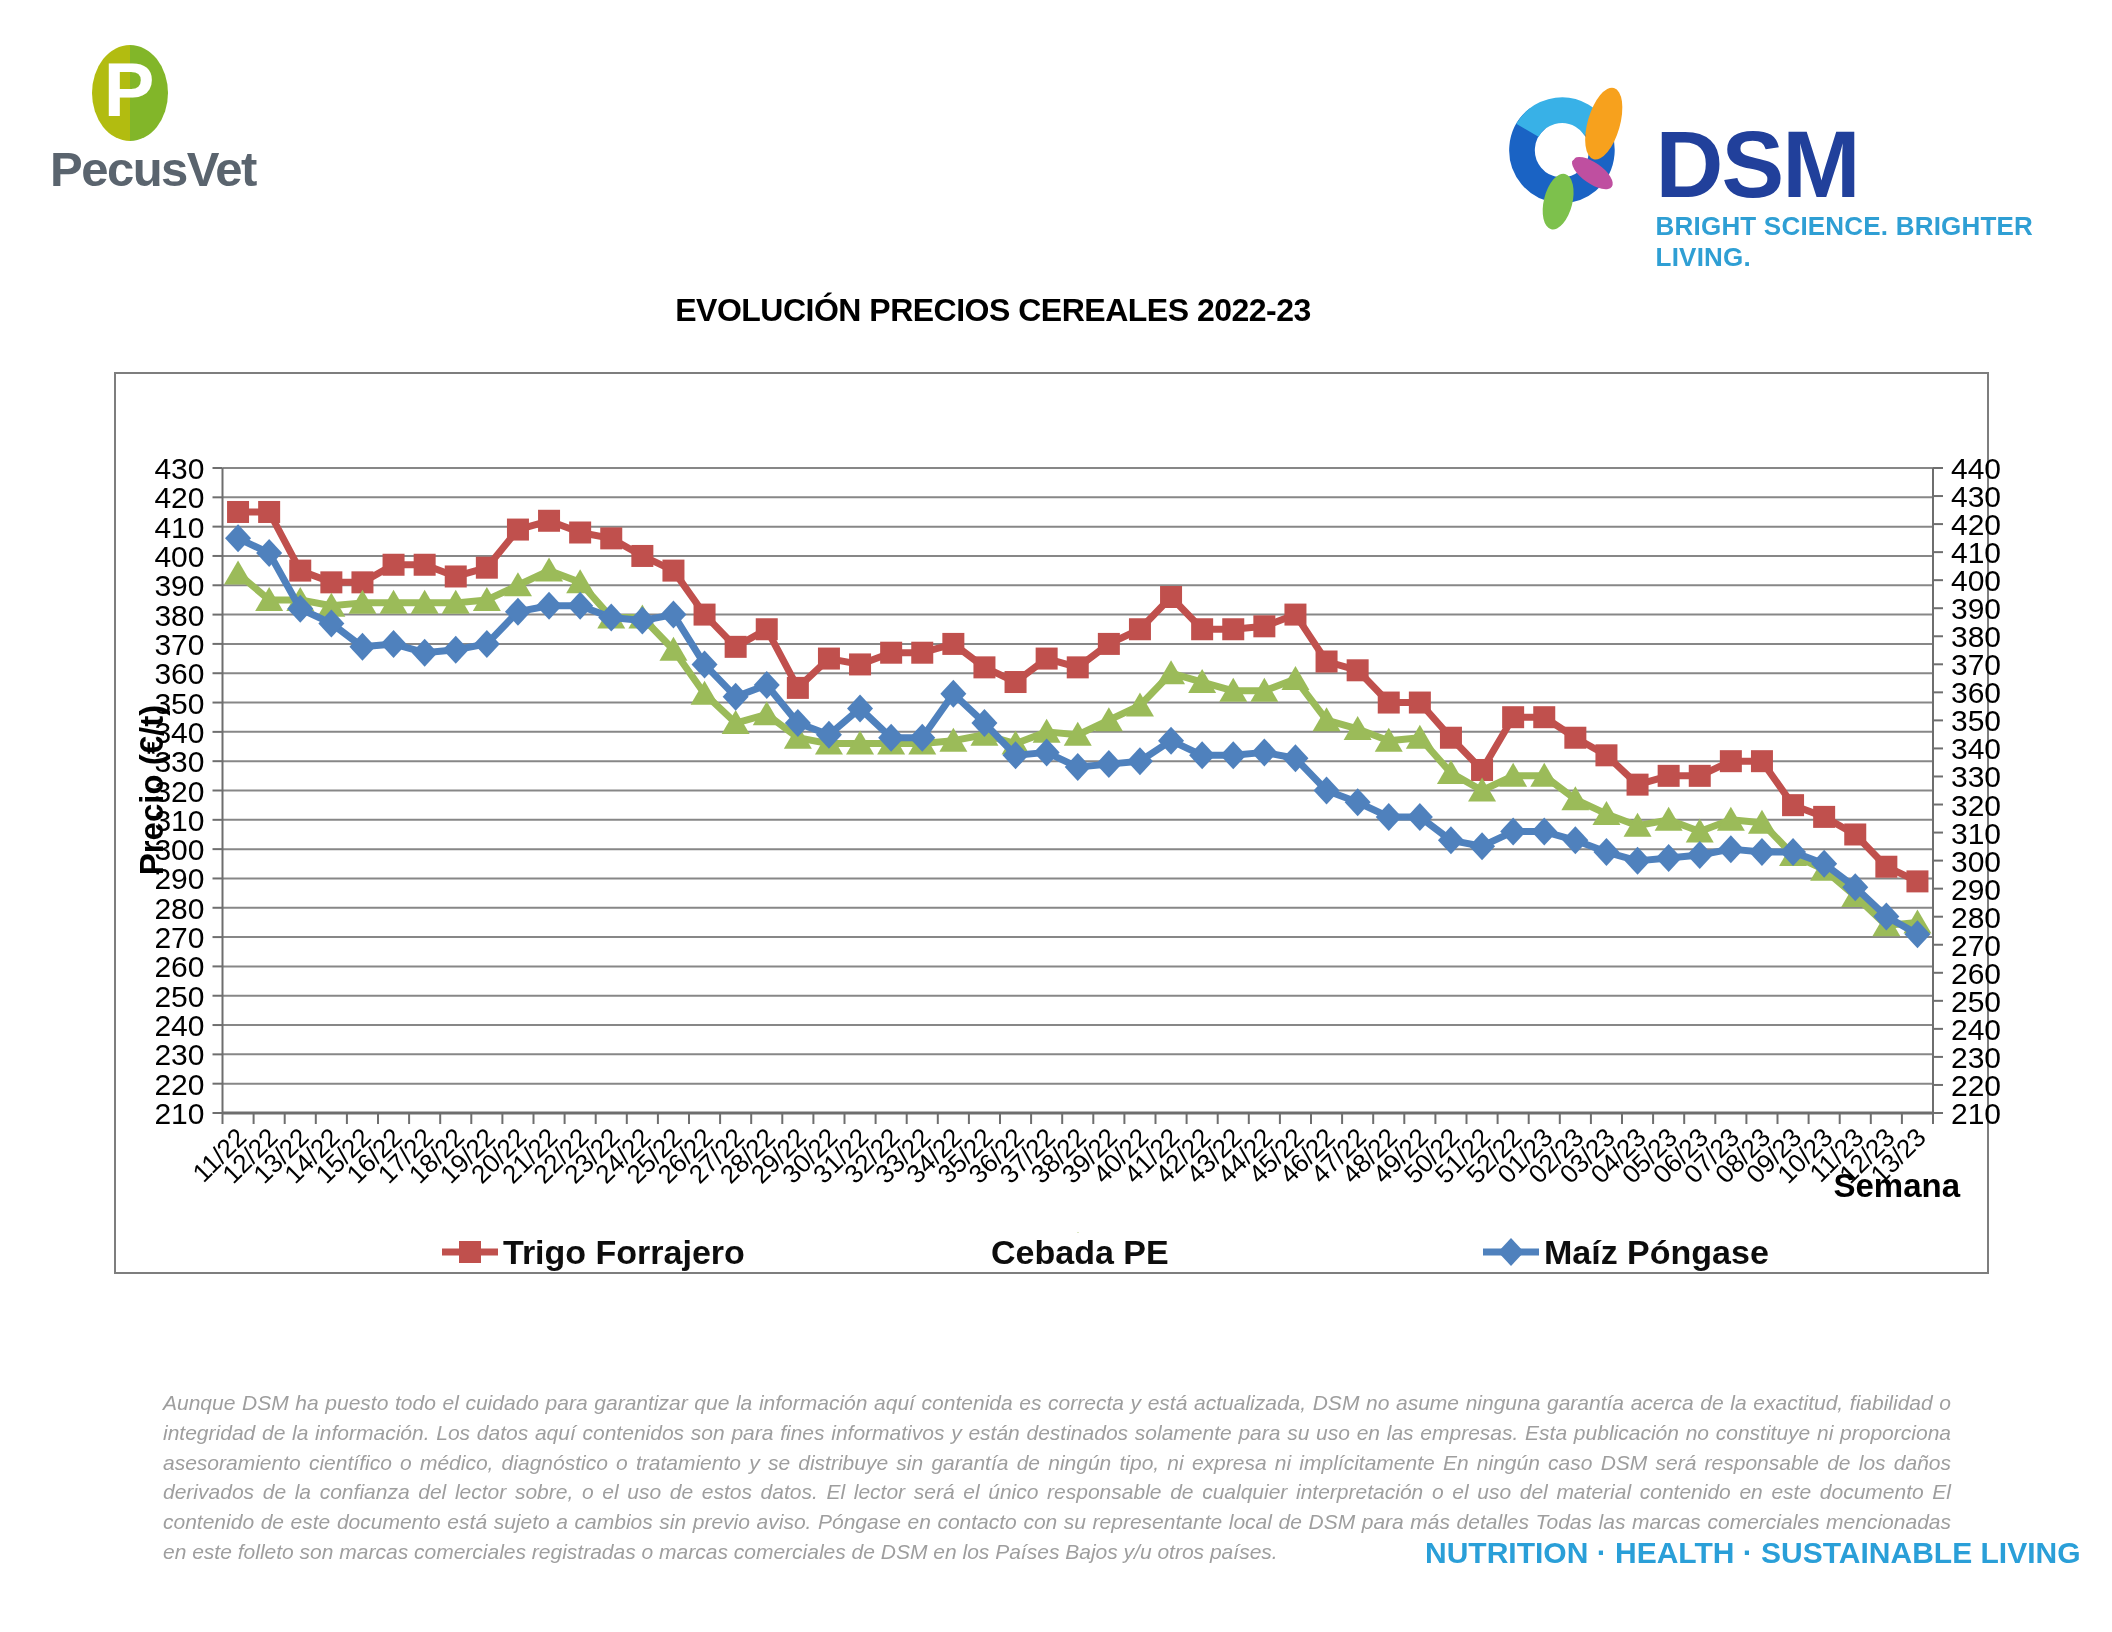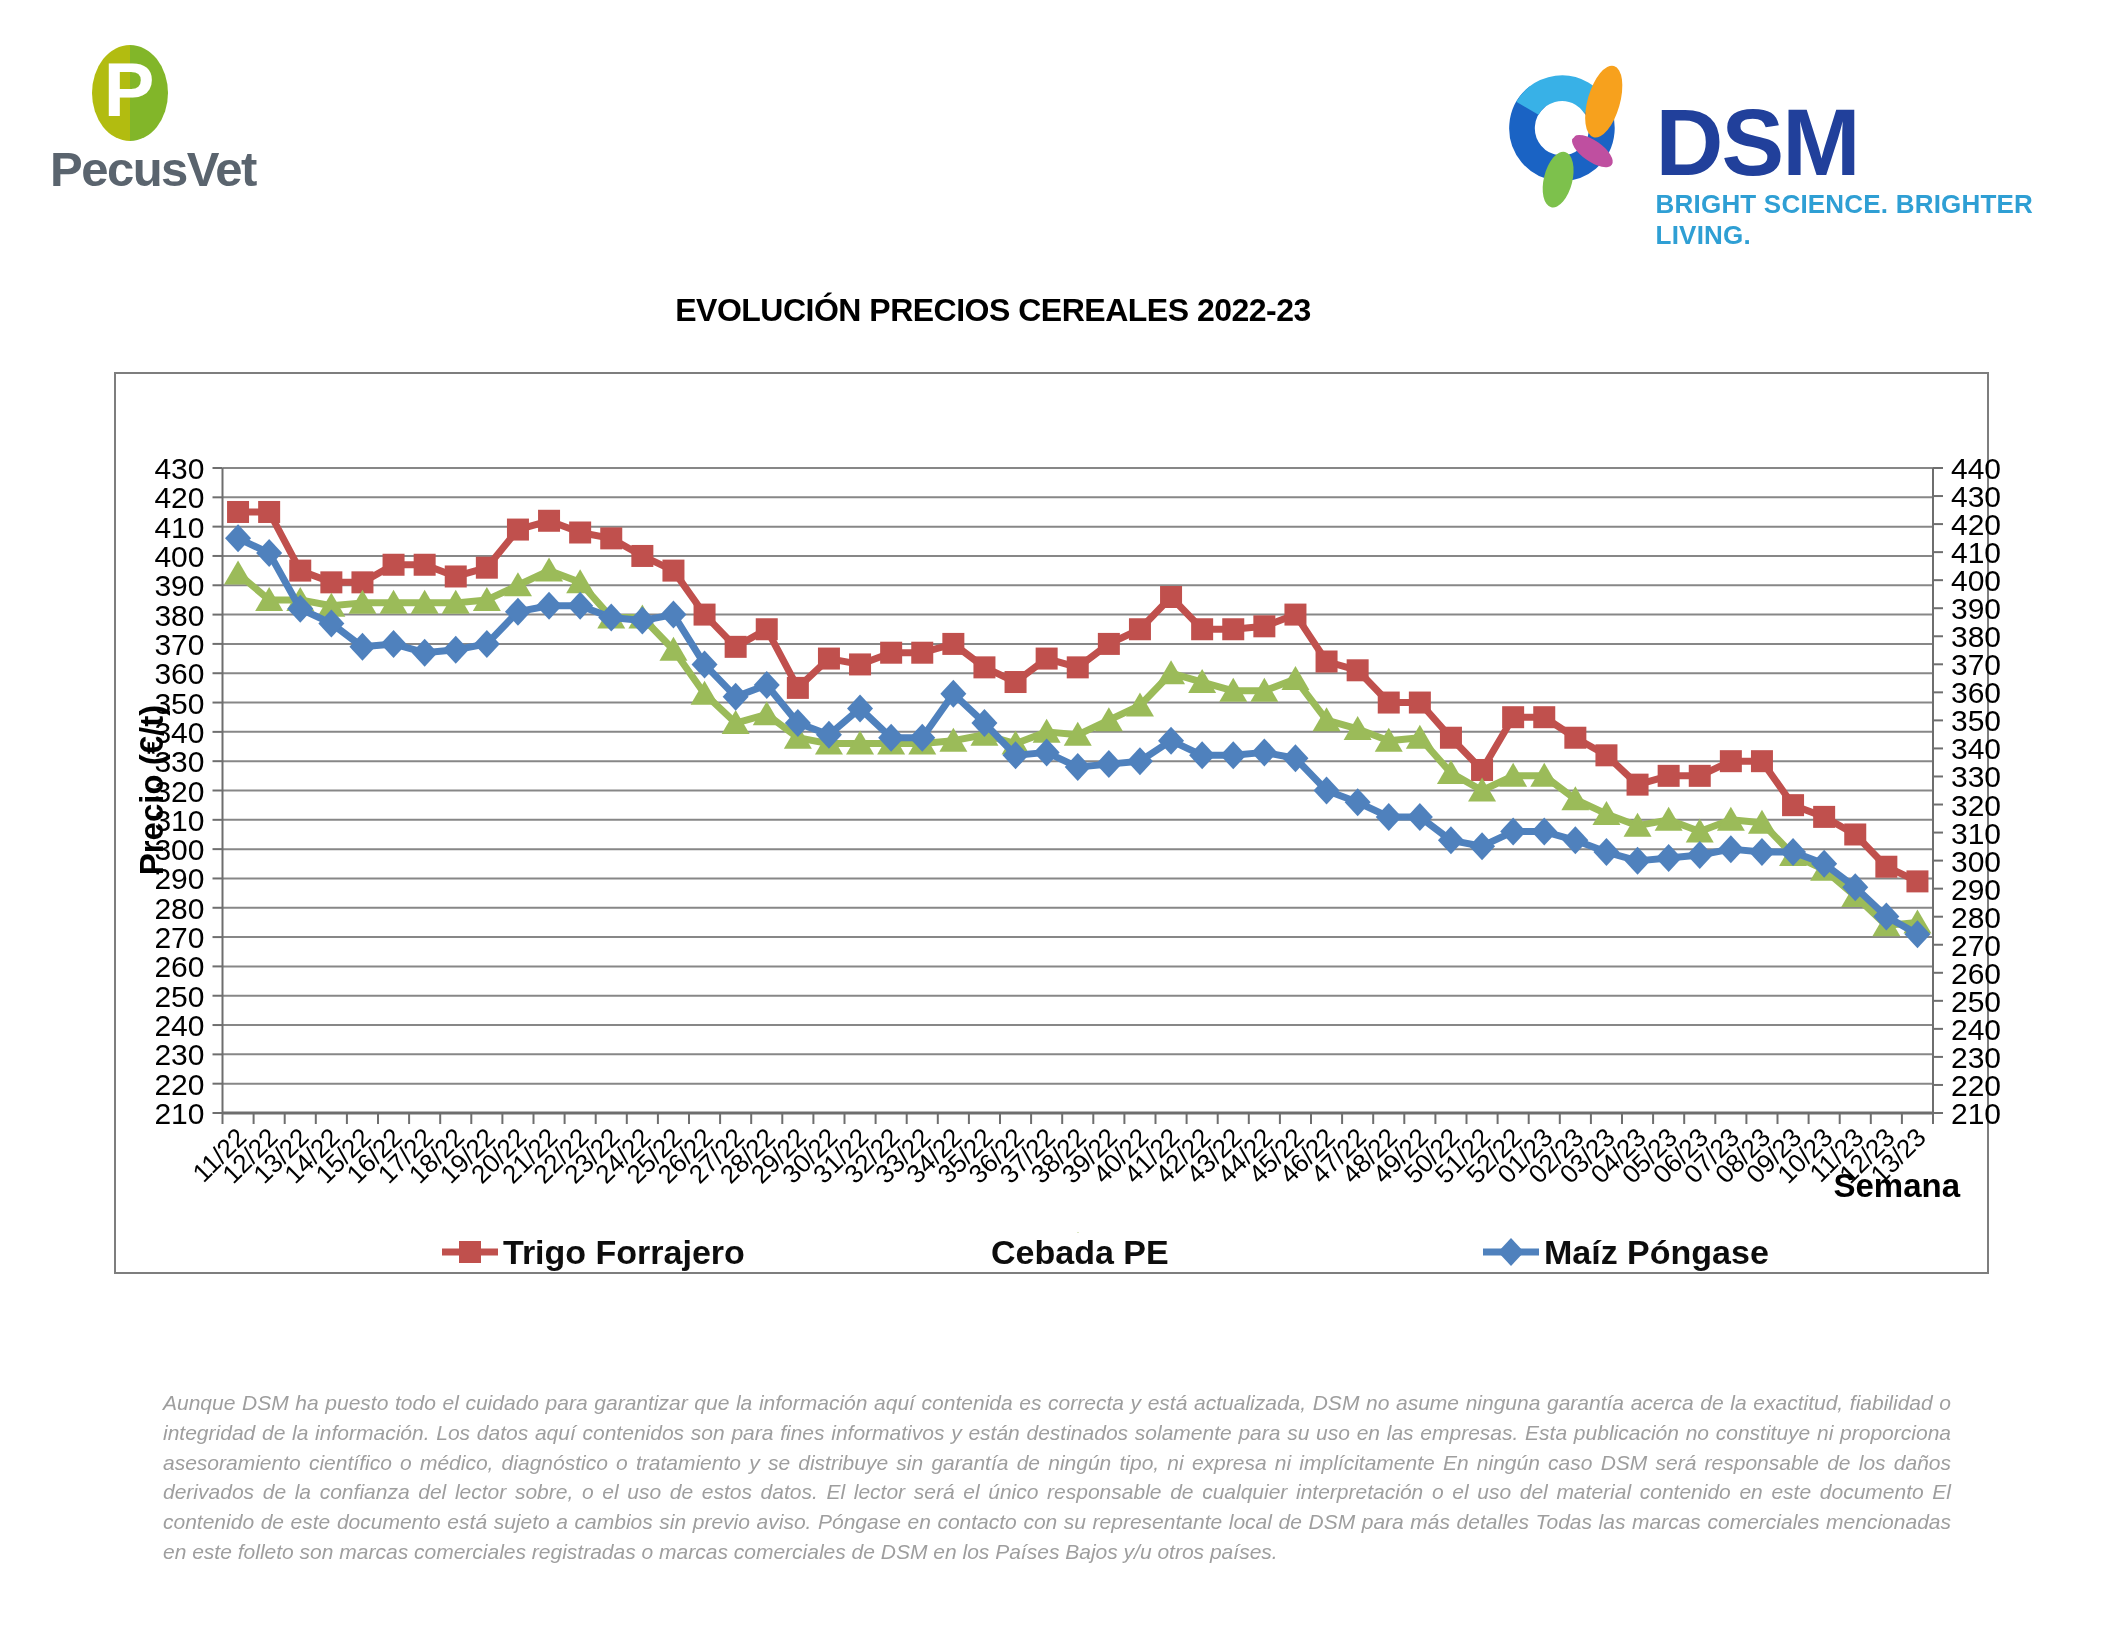"DSM" .dsm { top: 48px -> 70px }
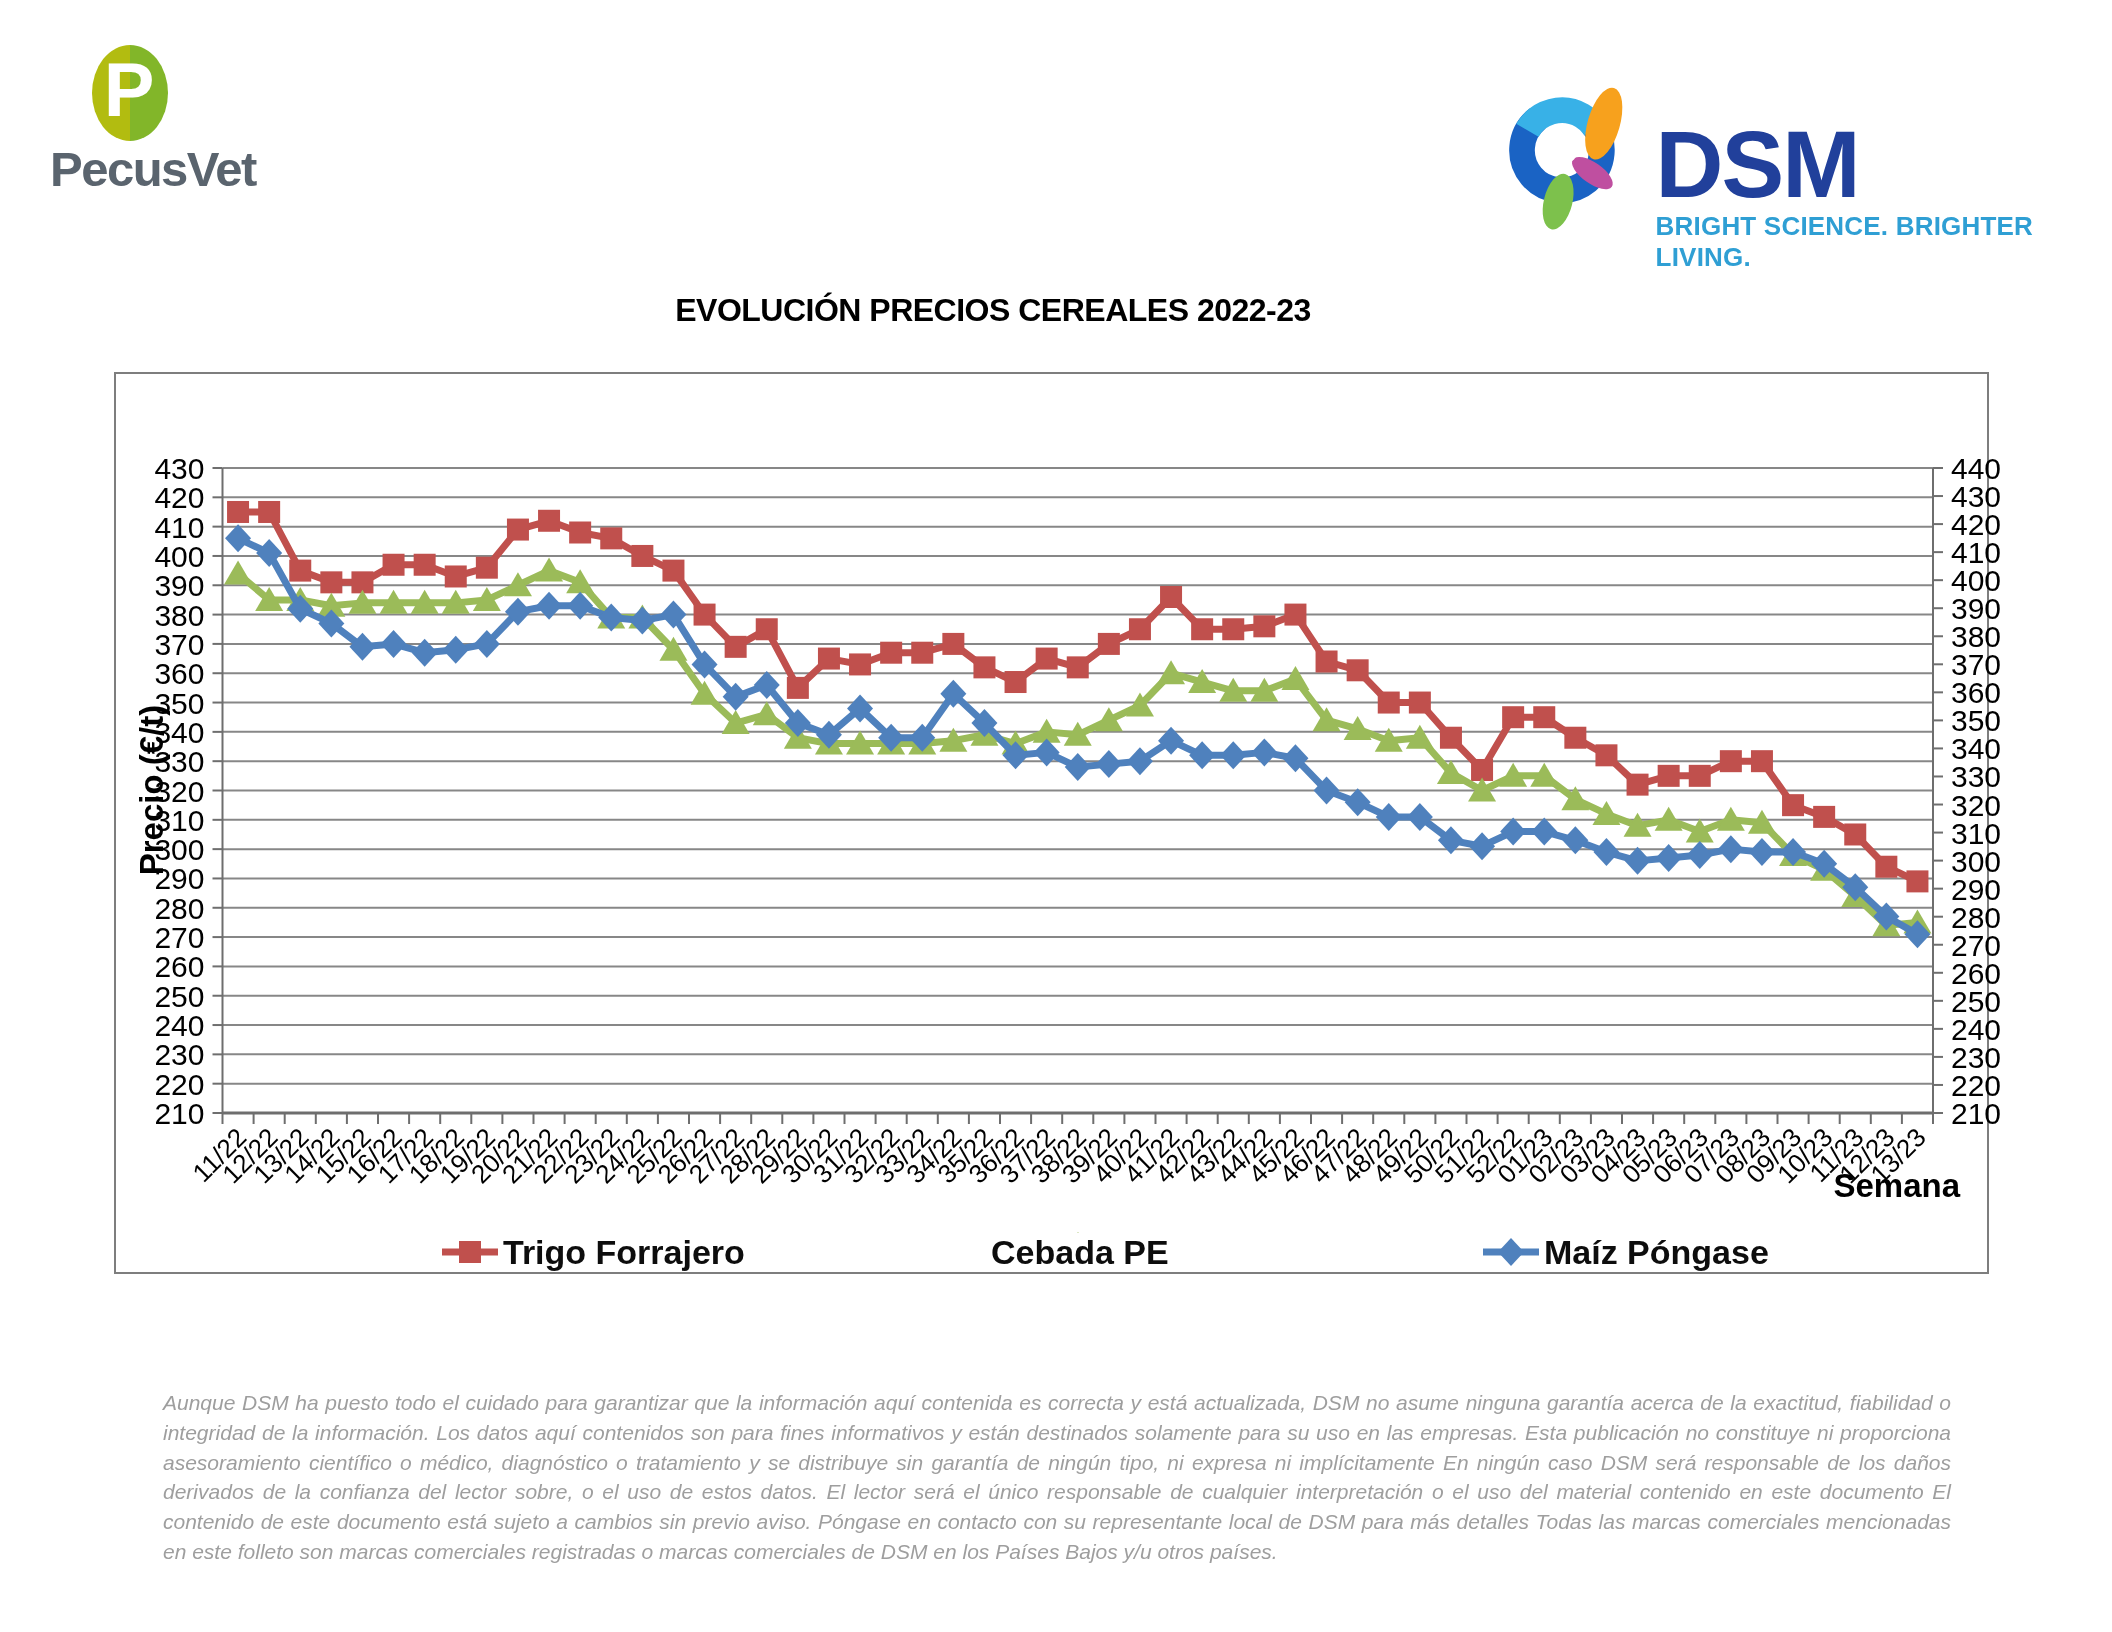"NUTRITION · HEALTH · SUSTAINABLE" div.tagline { html: none -> <div>NUTRITION · HEALTH · SUSTAINABLE LIVING</div> }
